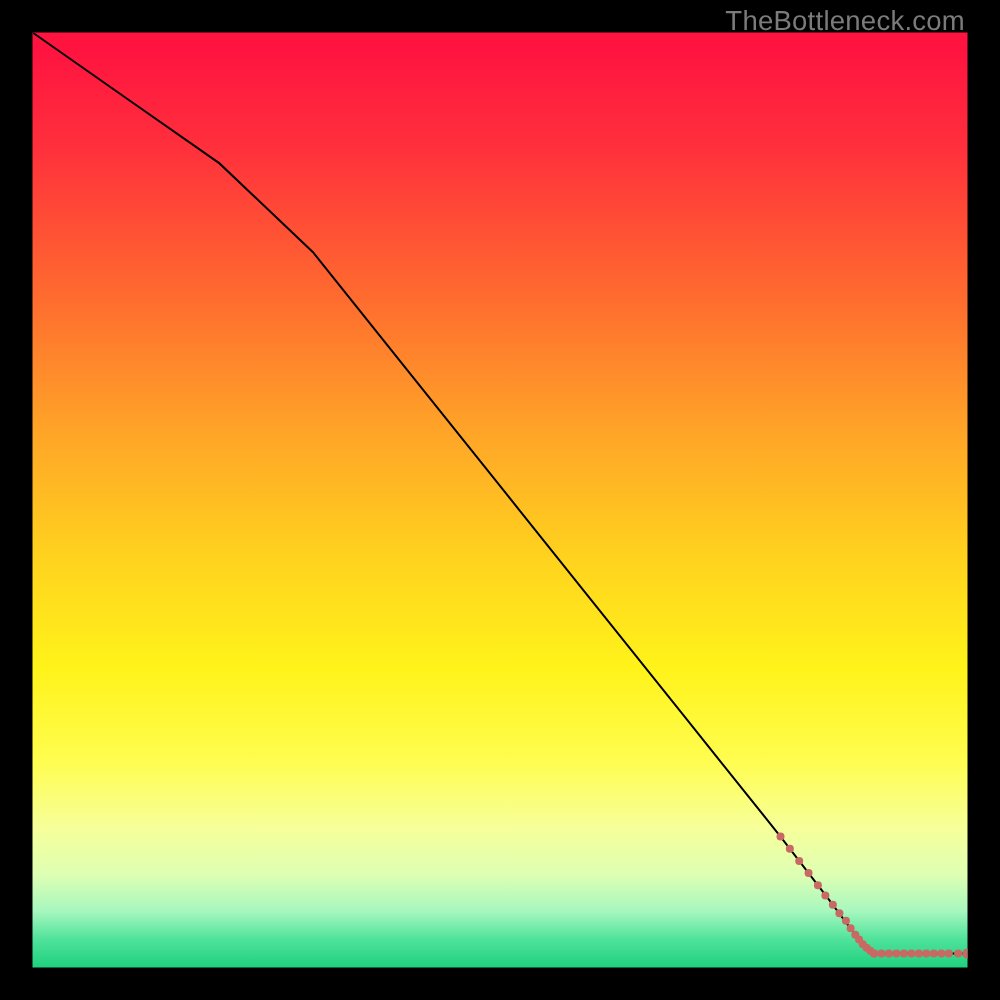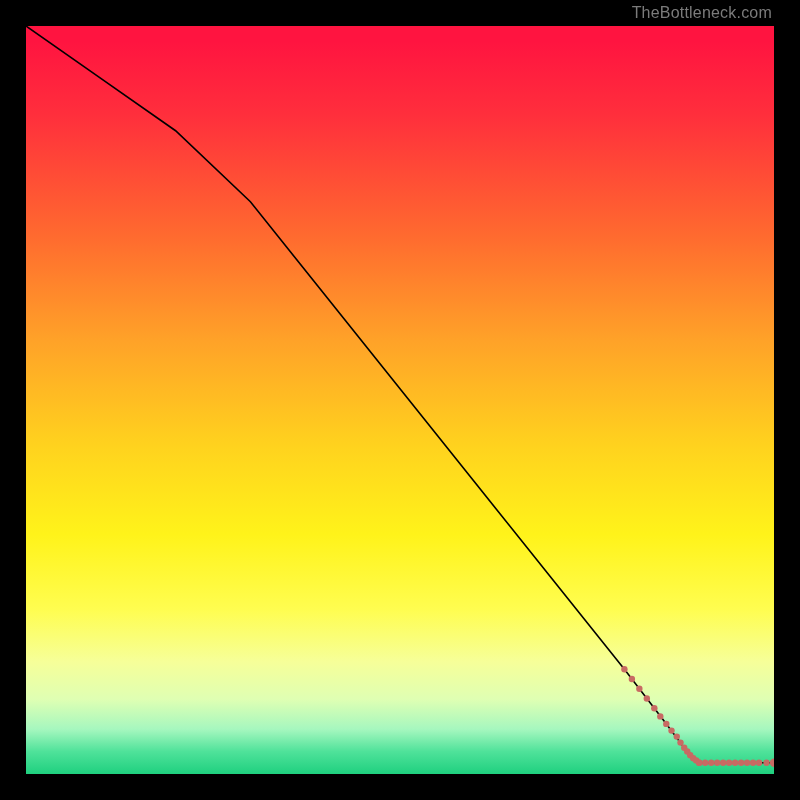"TheBottleneck.com" .watermark { font-size: 16px -> 22px }
